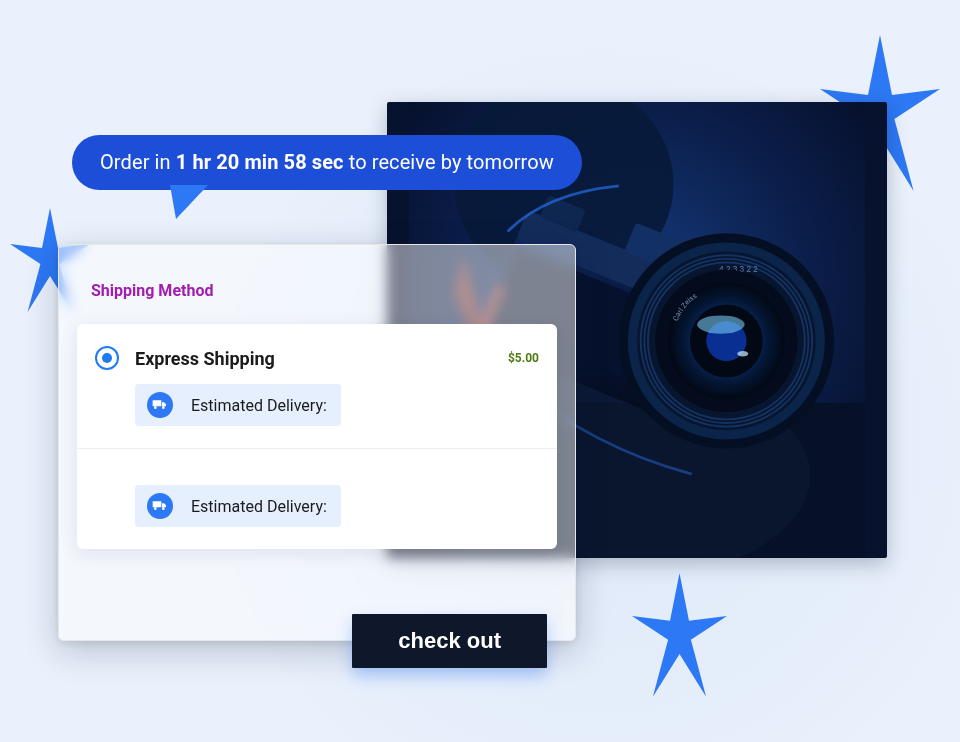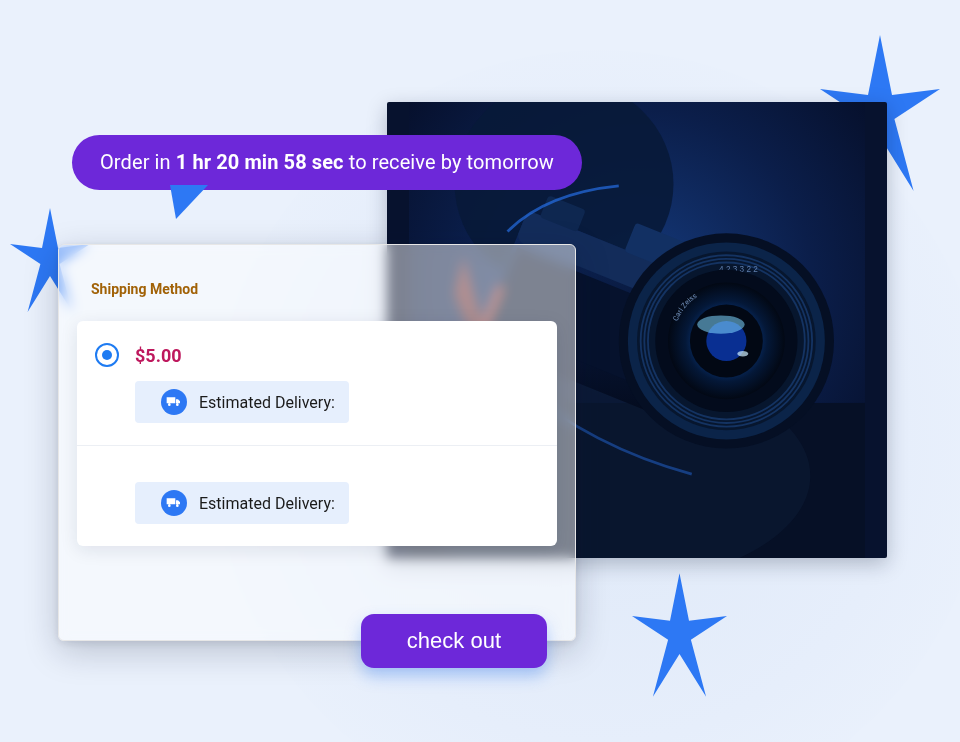"Order in 1 hr 20" .countdown { background: #6d28d9 -> #1d4ed8 }
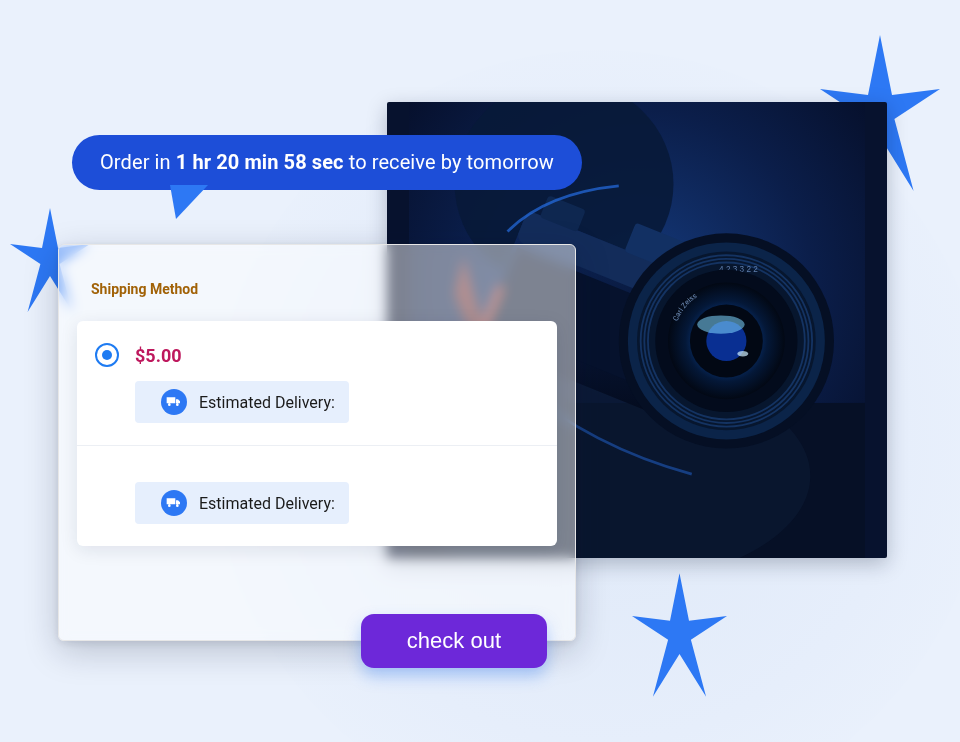"Shipping Method" .card-title { color: #a16207 -> #a21caf; font-size: 14px -> 16px }
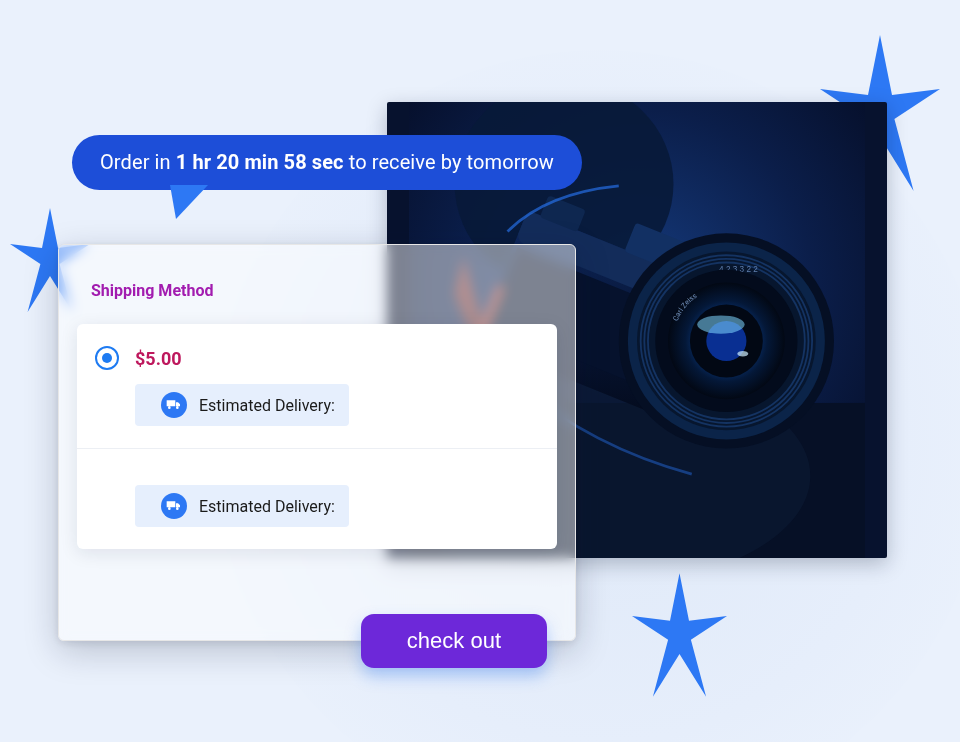"Express Shipping" div.opt-name { html: none -> <div>Express Shipping</div> }
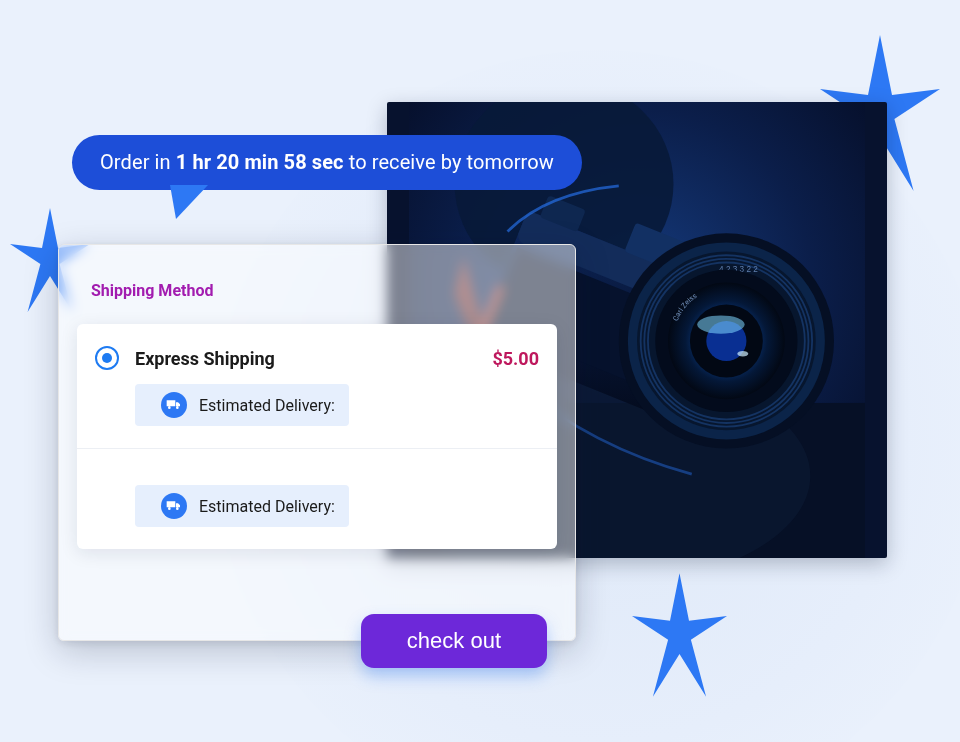"$5.00" .opt-price { color: #be185d -> #4d7c0f; font-size: 18px -> 12px }
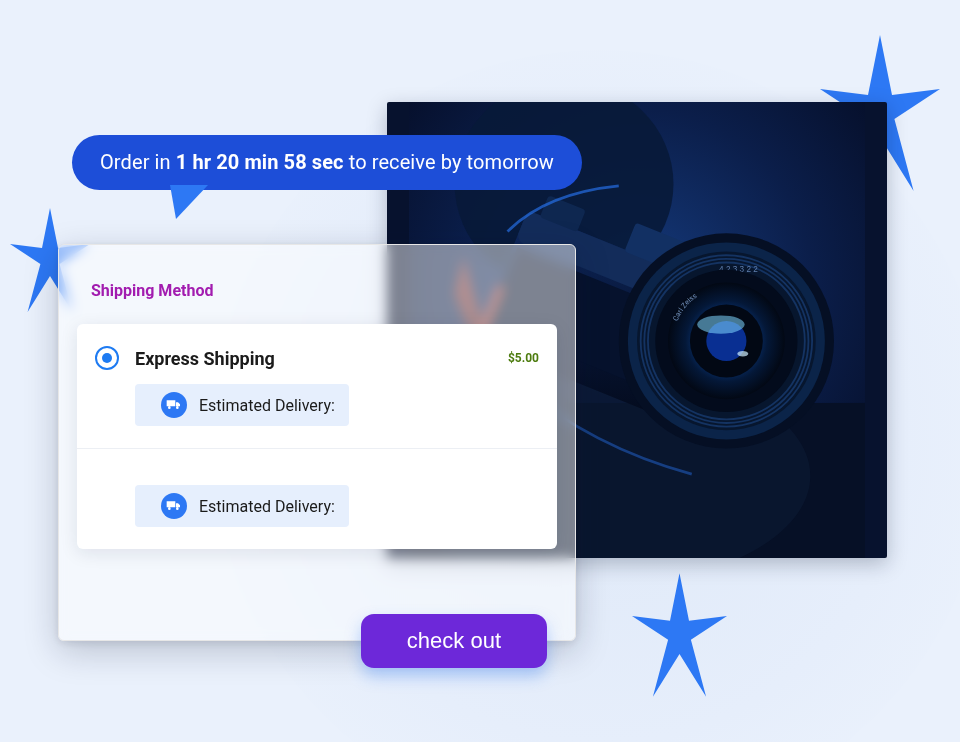"Estimated Delivery:" .estimate-chip { gap: 12px -> 18px; padding: 8px 14px 8px 26px -> 8px 14px 8px 12px }
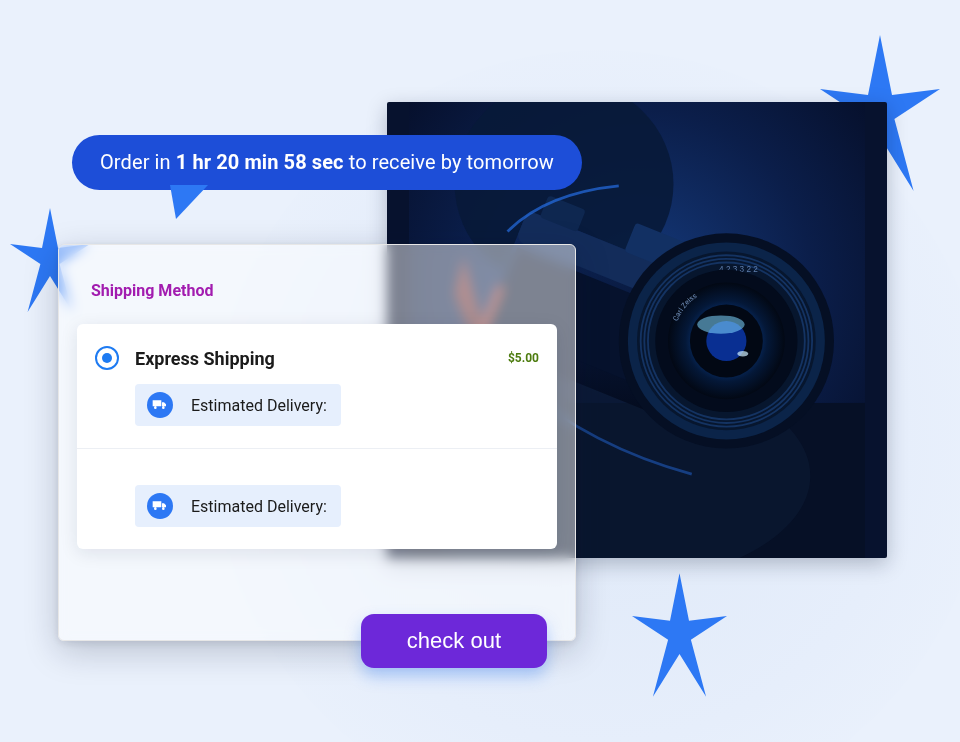"check out" .checkout { background: #6d28d9 -> #0f172a; border-radius: 13px -> 1px; font-weight: 400 -> 700 }
